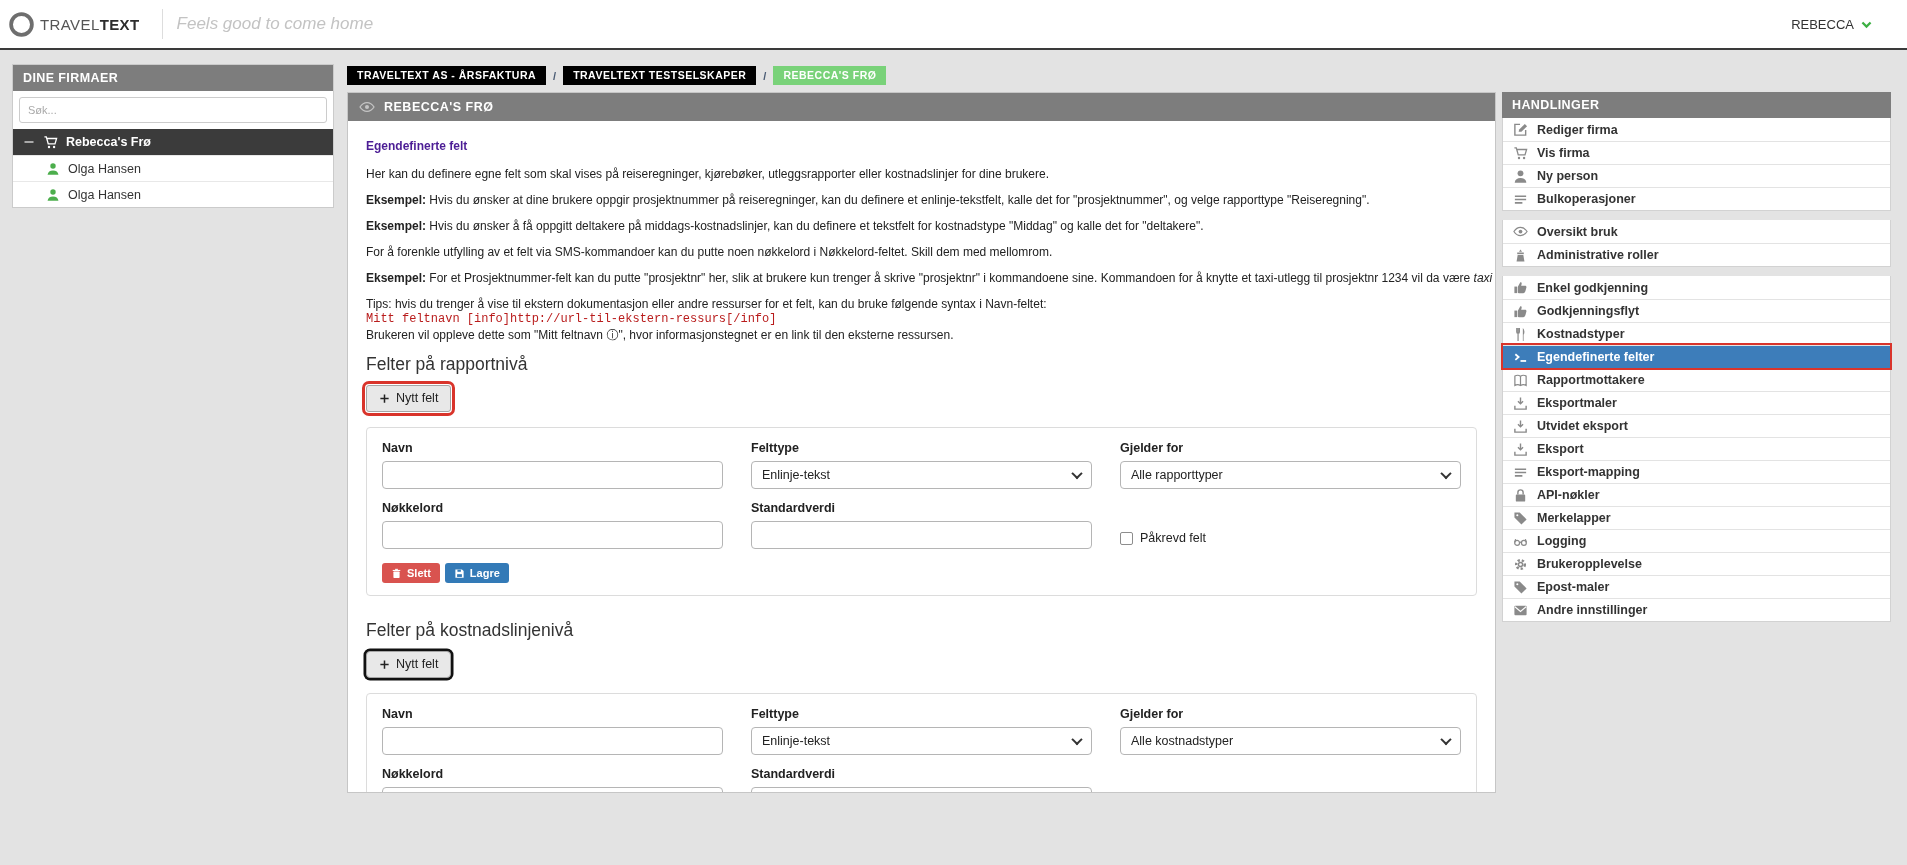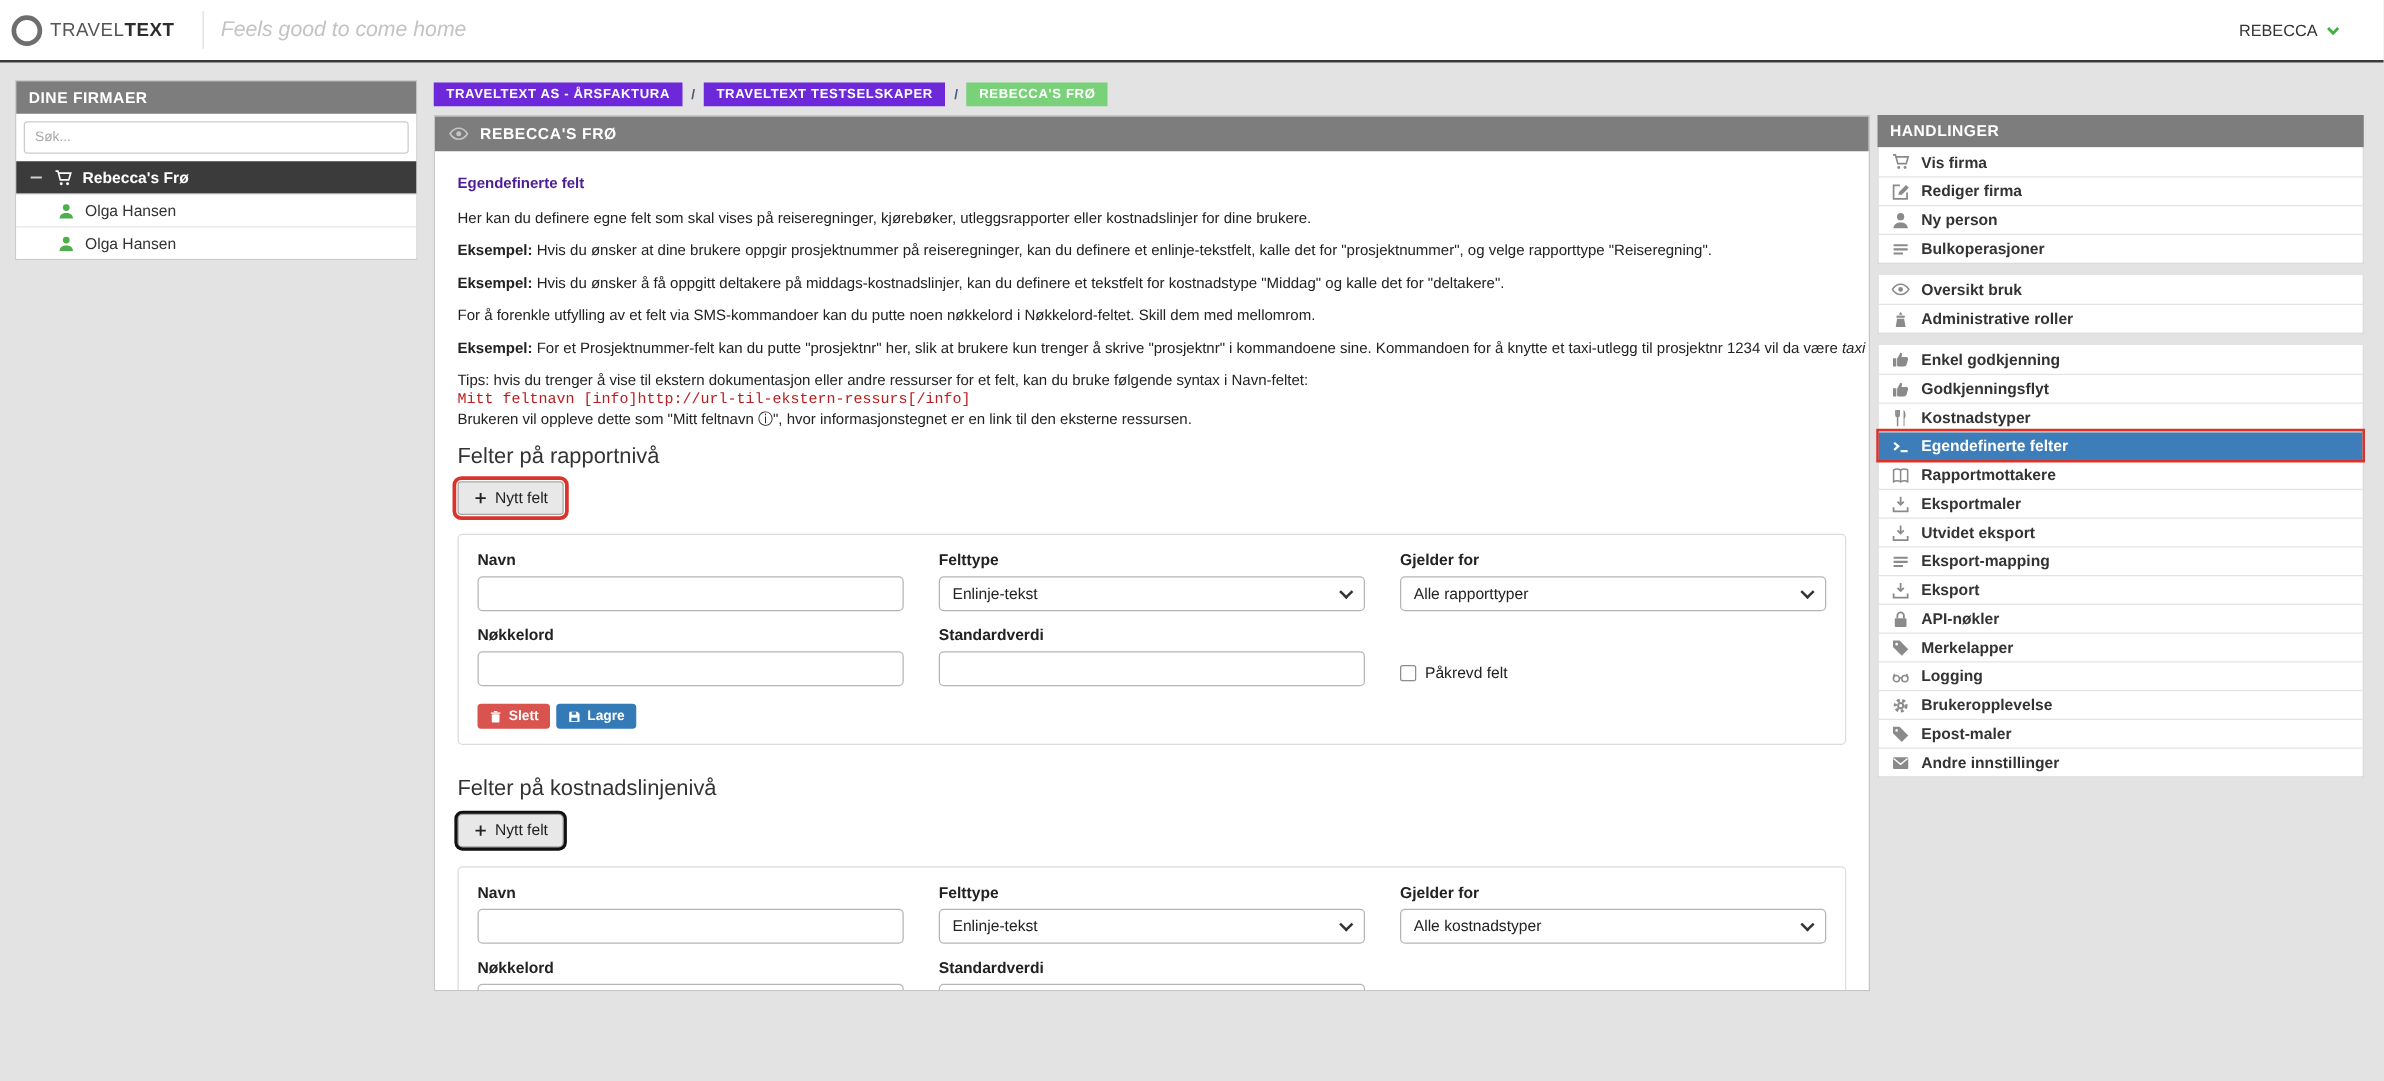"TRAVELTEXT AS - ÅRSFAKTURA" .crumb { background: #6d28d9 -> #000000 }
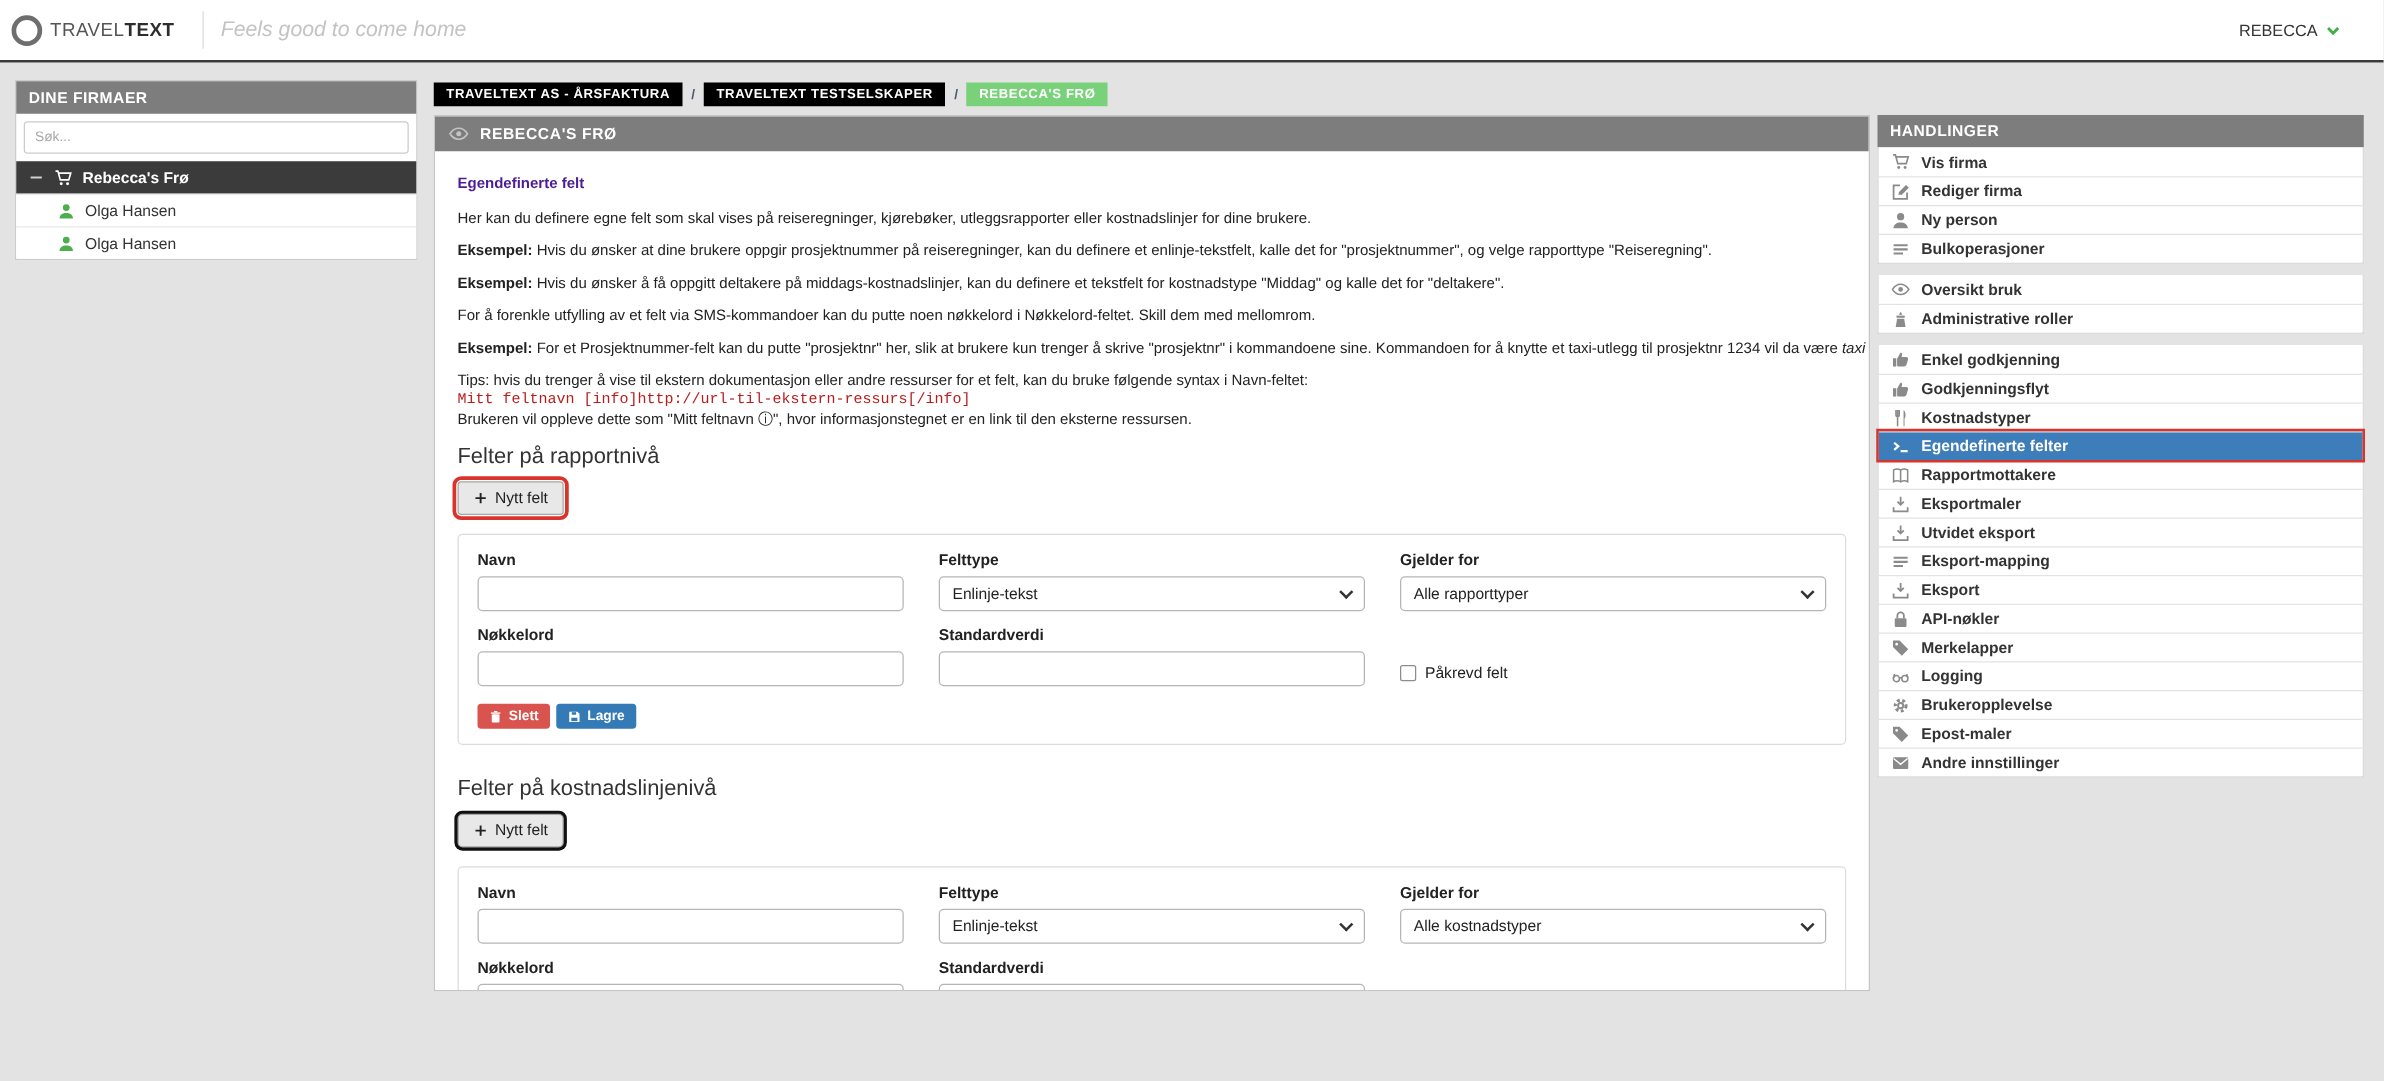"Vis firma" div.action-row { order: before "Rediger firma" -> after "Rediger firma" }
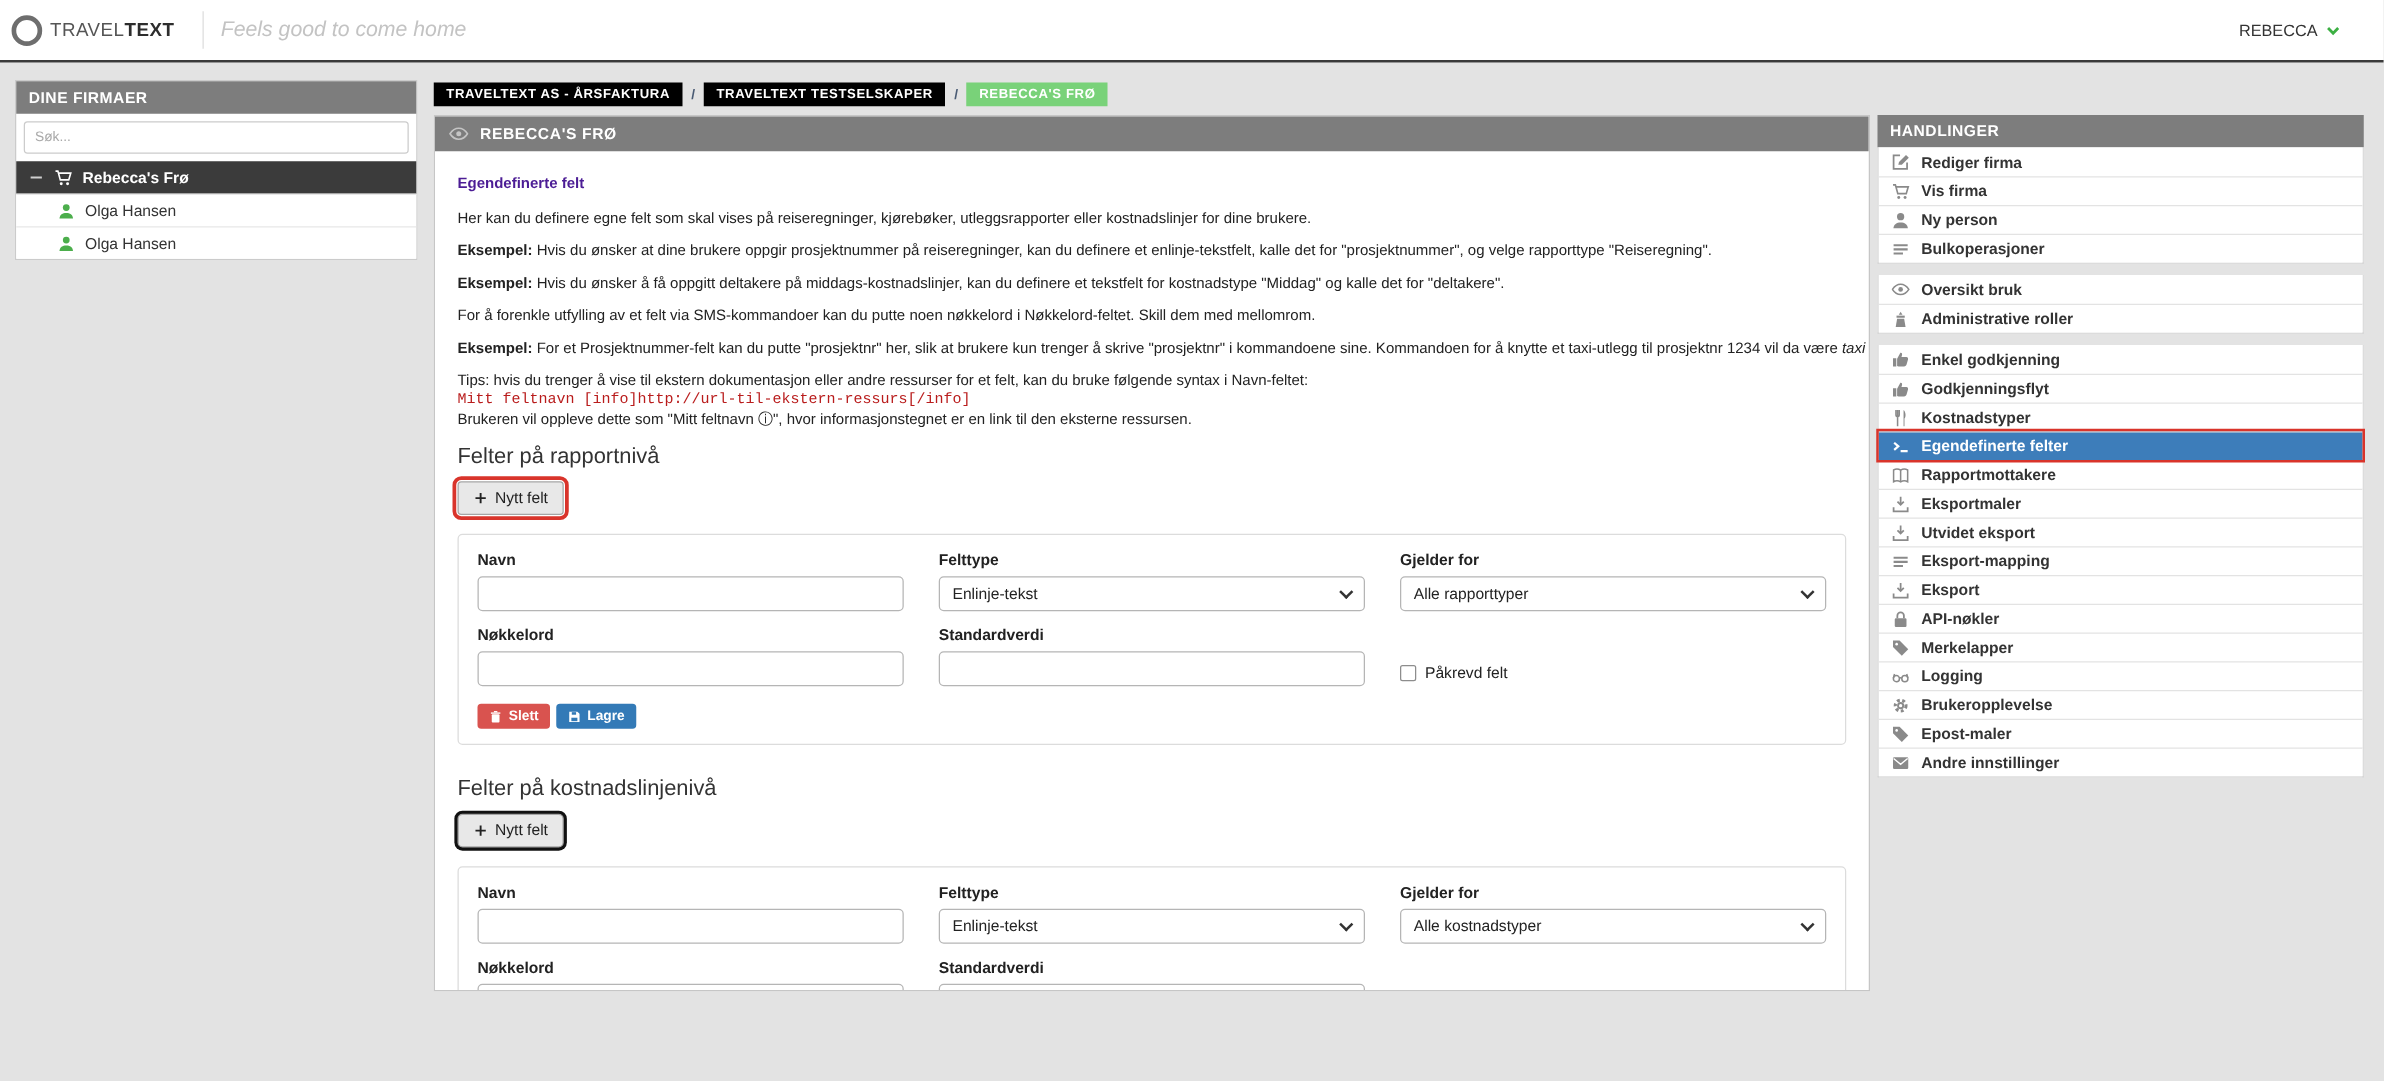"Eksport-mapping" div.action-row { order: before "Eksport" -> after "Eksport" }
